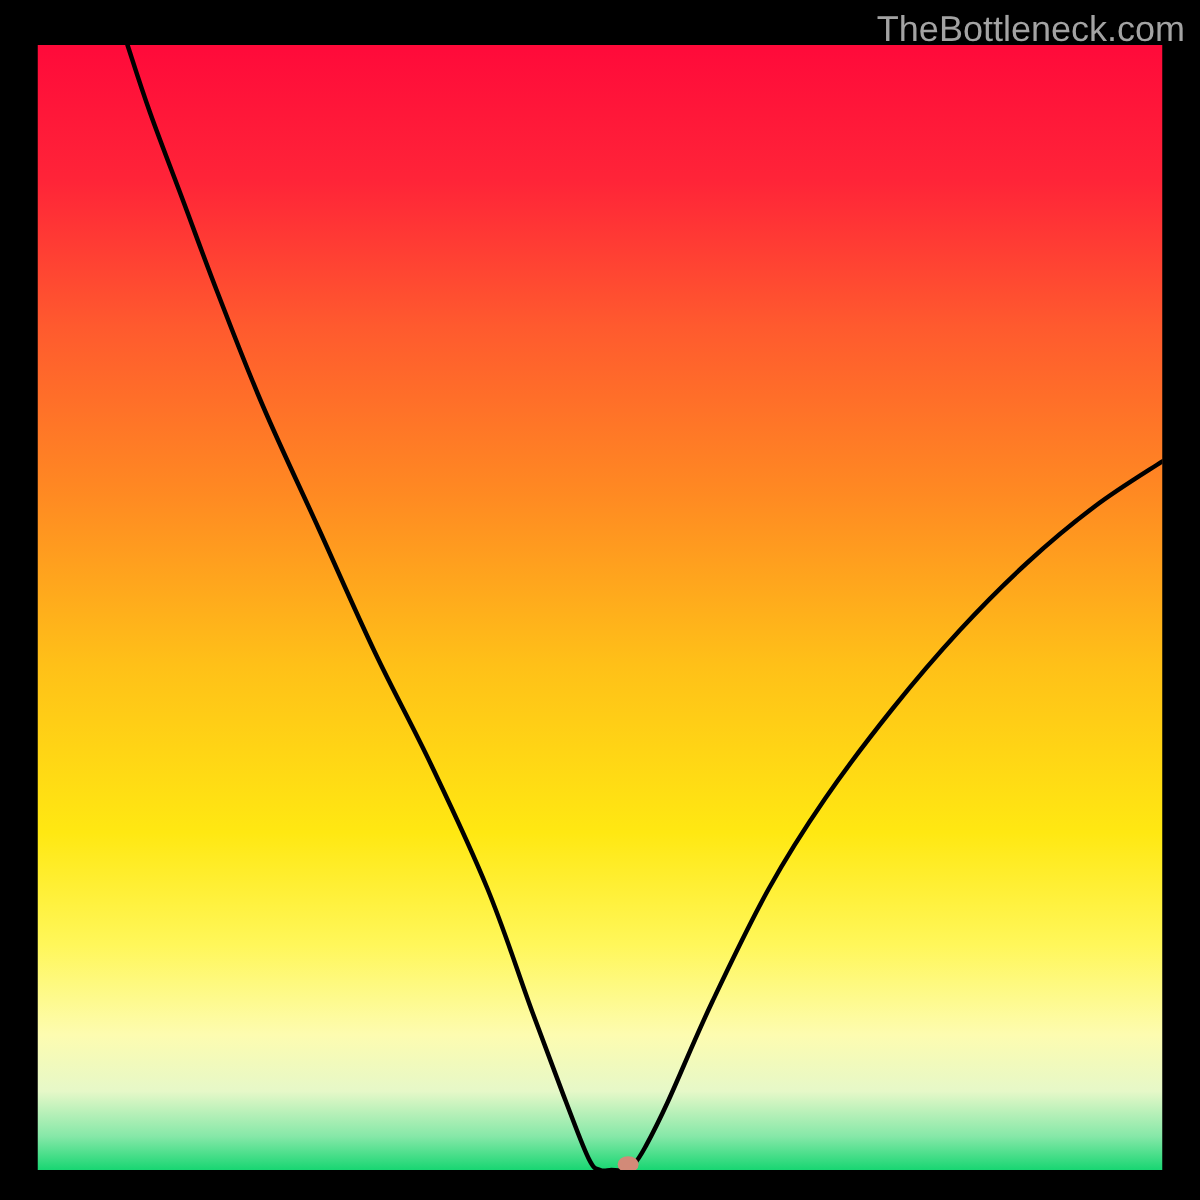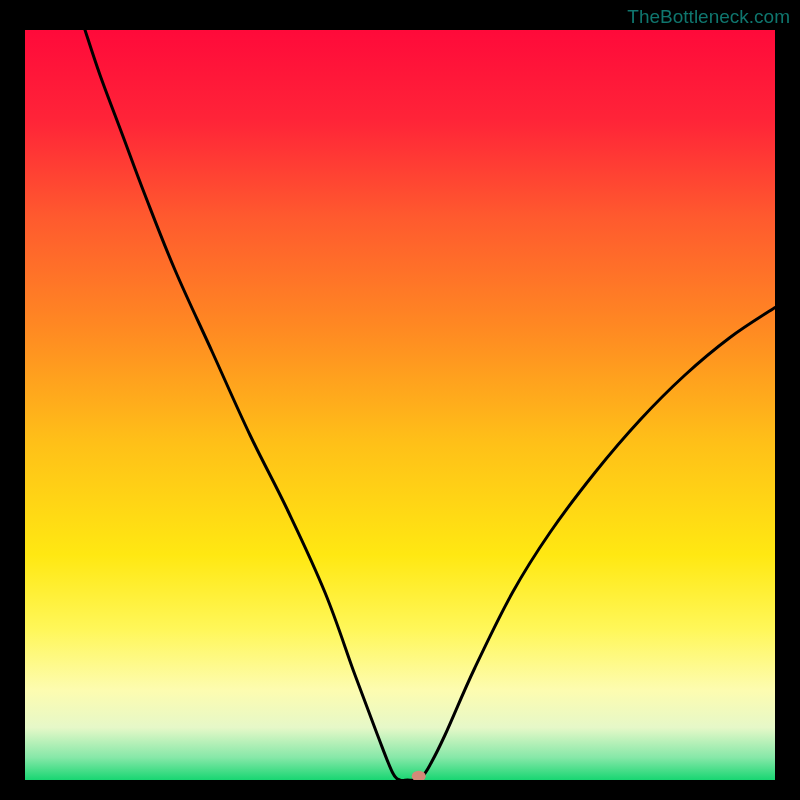"TheBottleneck.com" .watermark { color: #0f766e -> #a3a3a3; font-size: 19px -> 24px }
